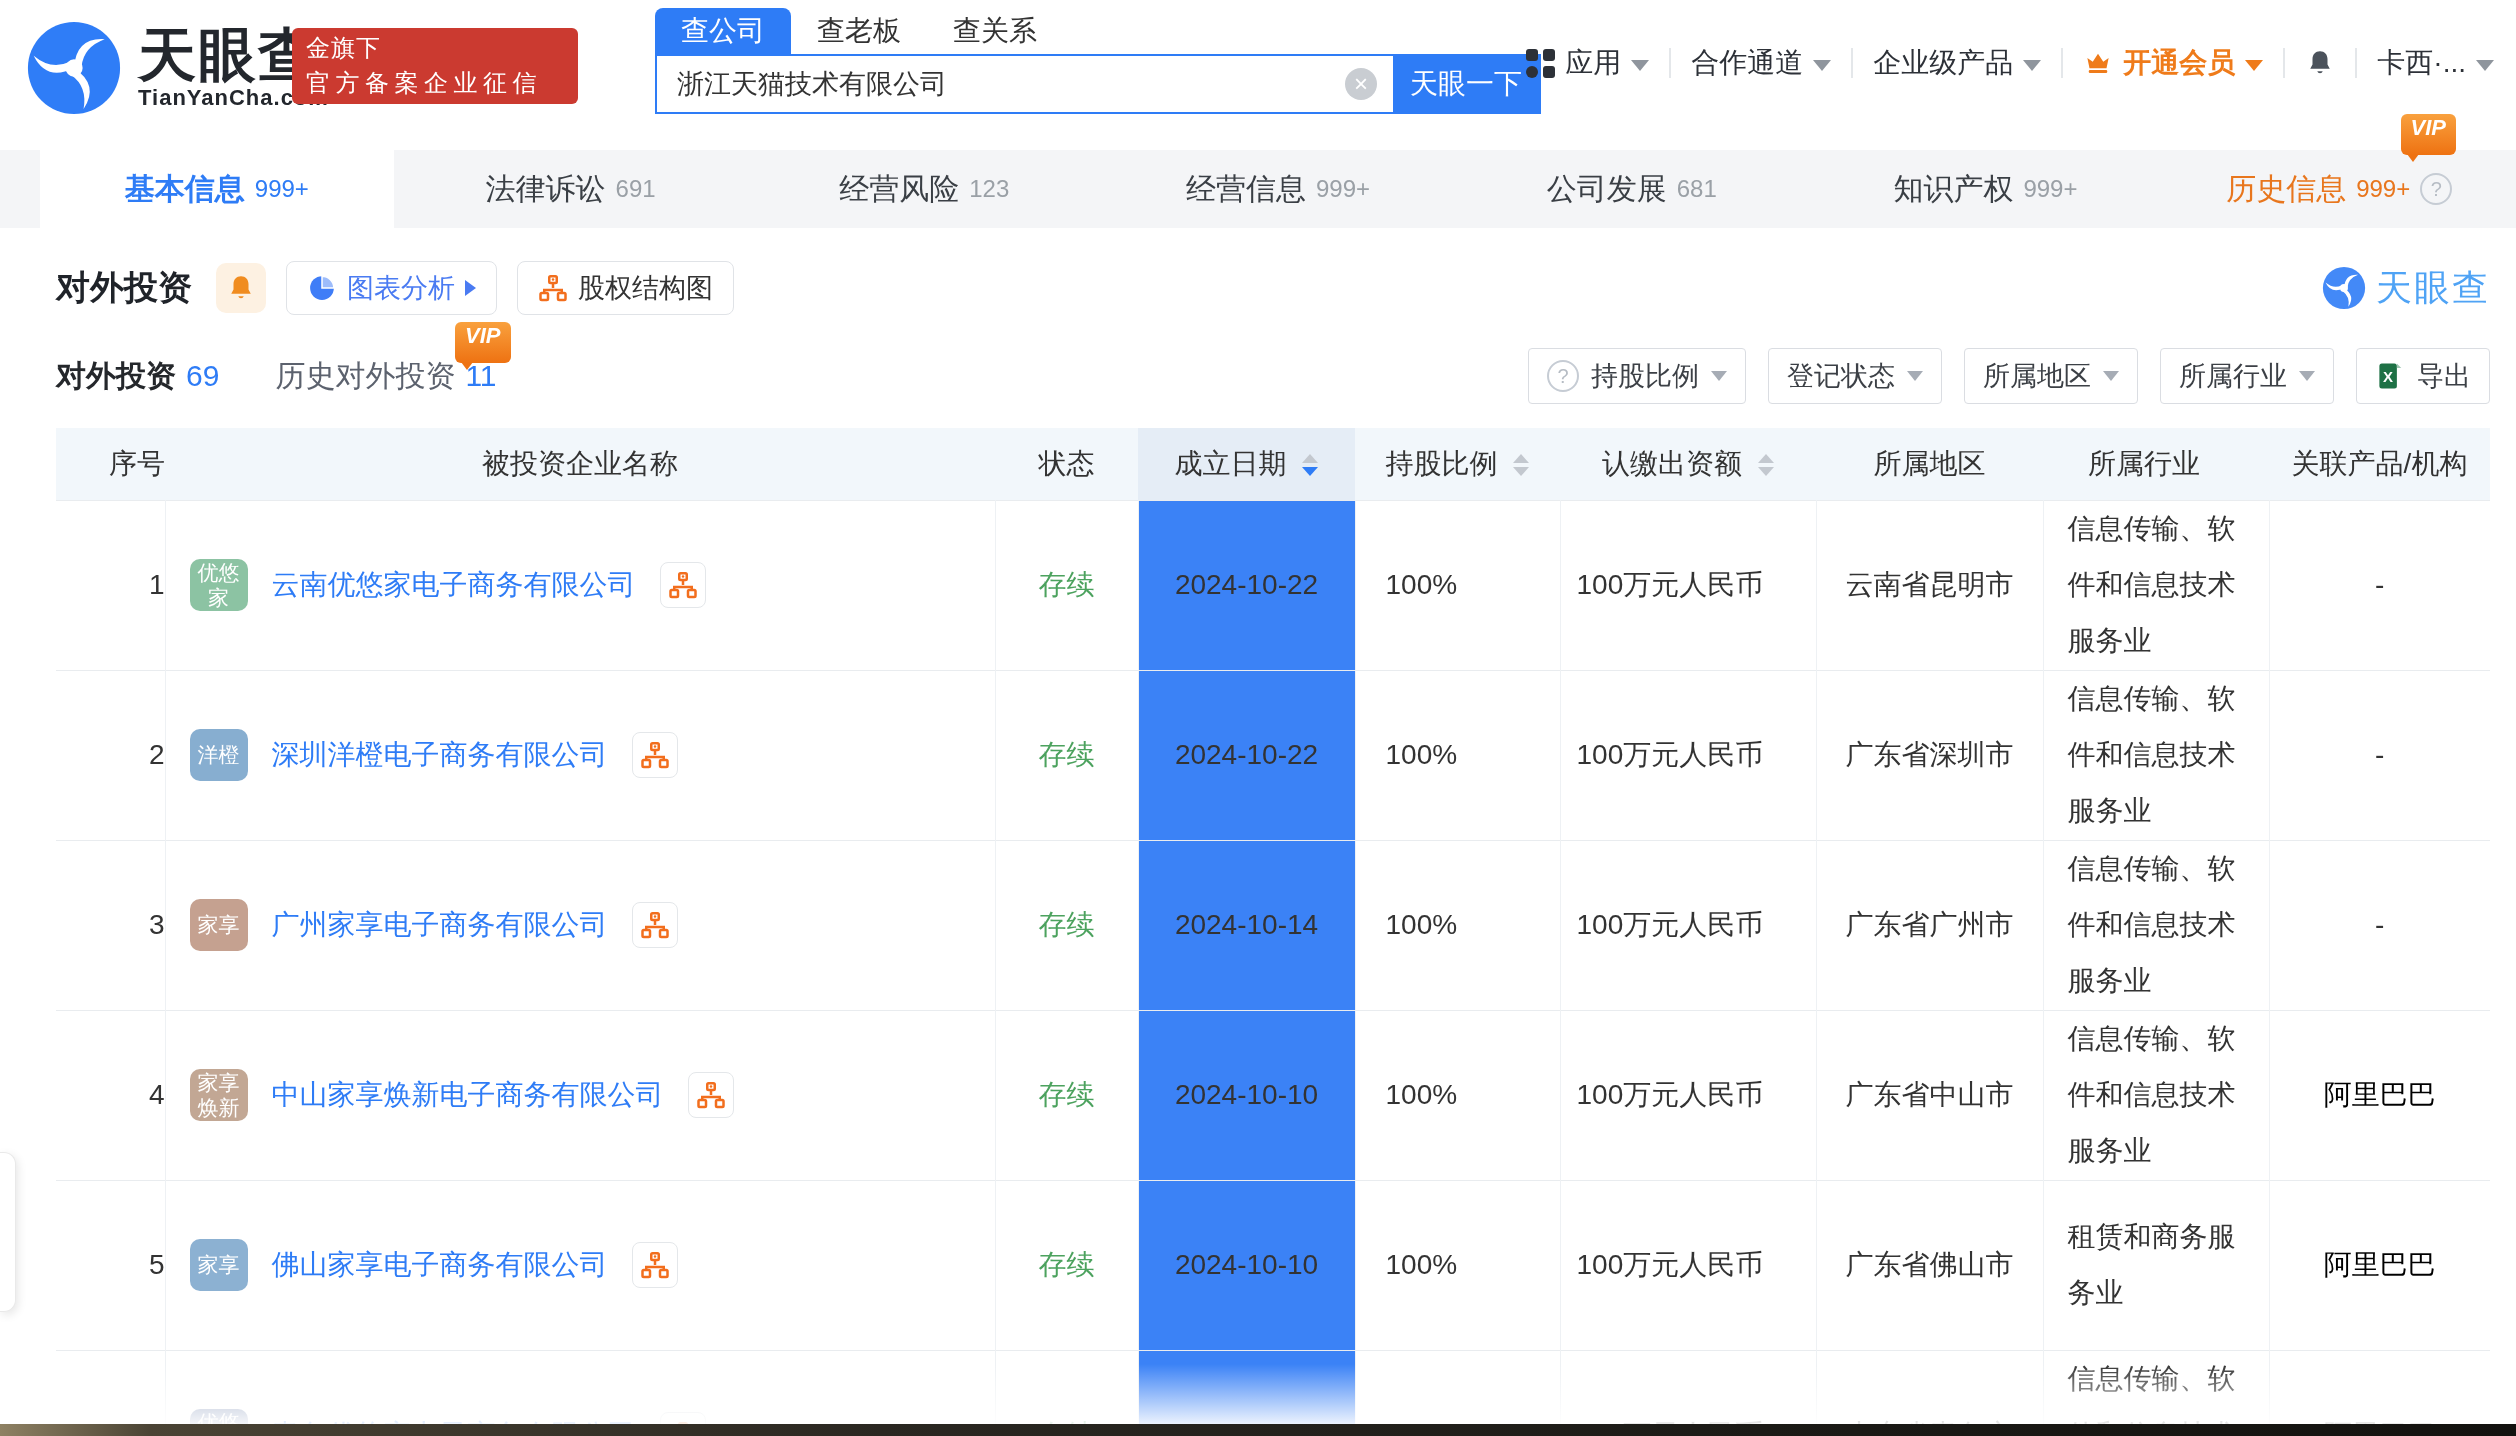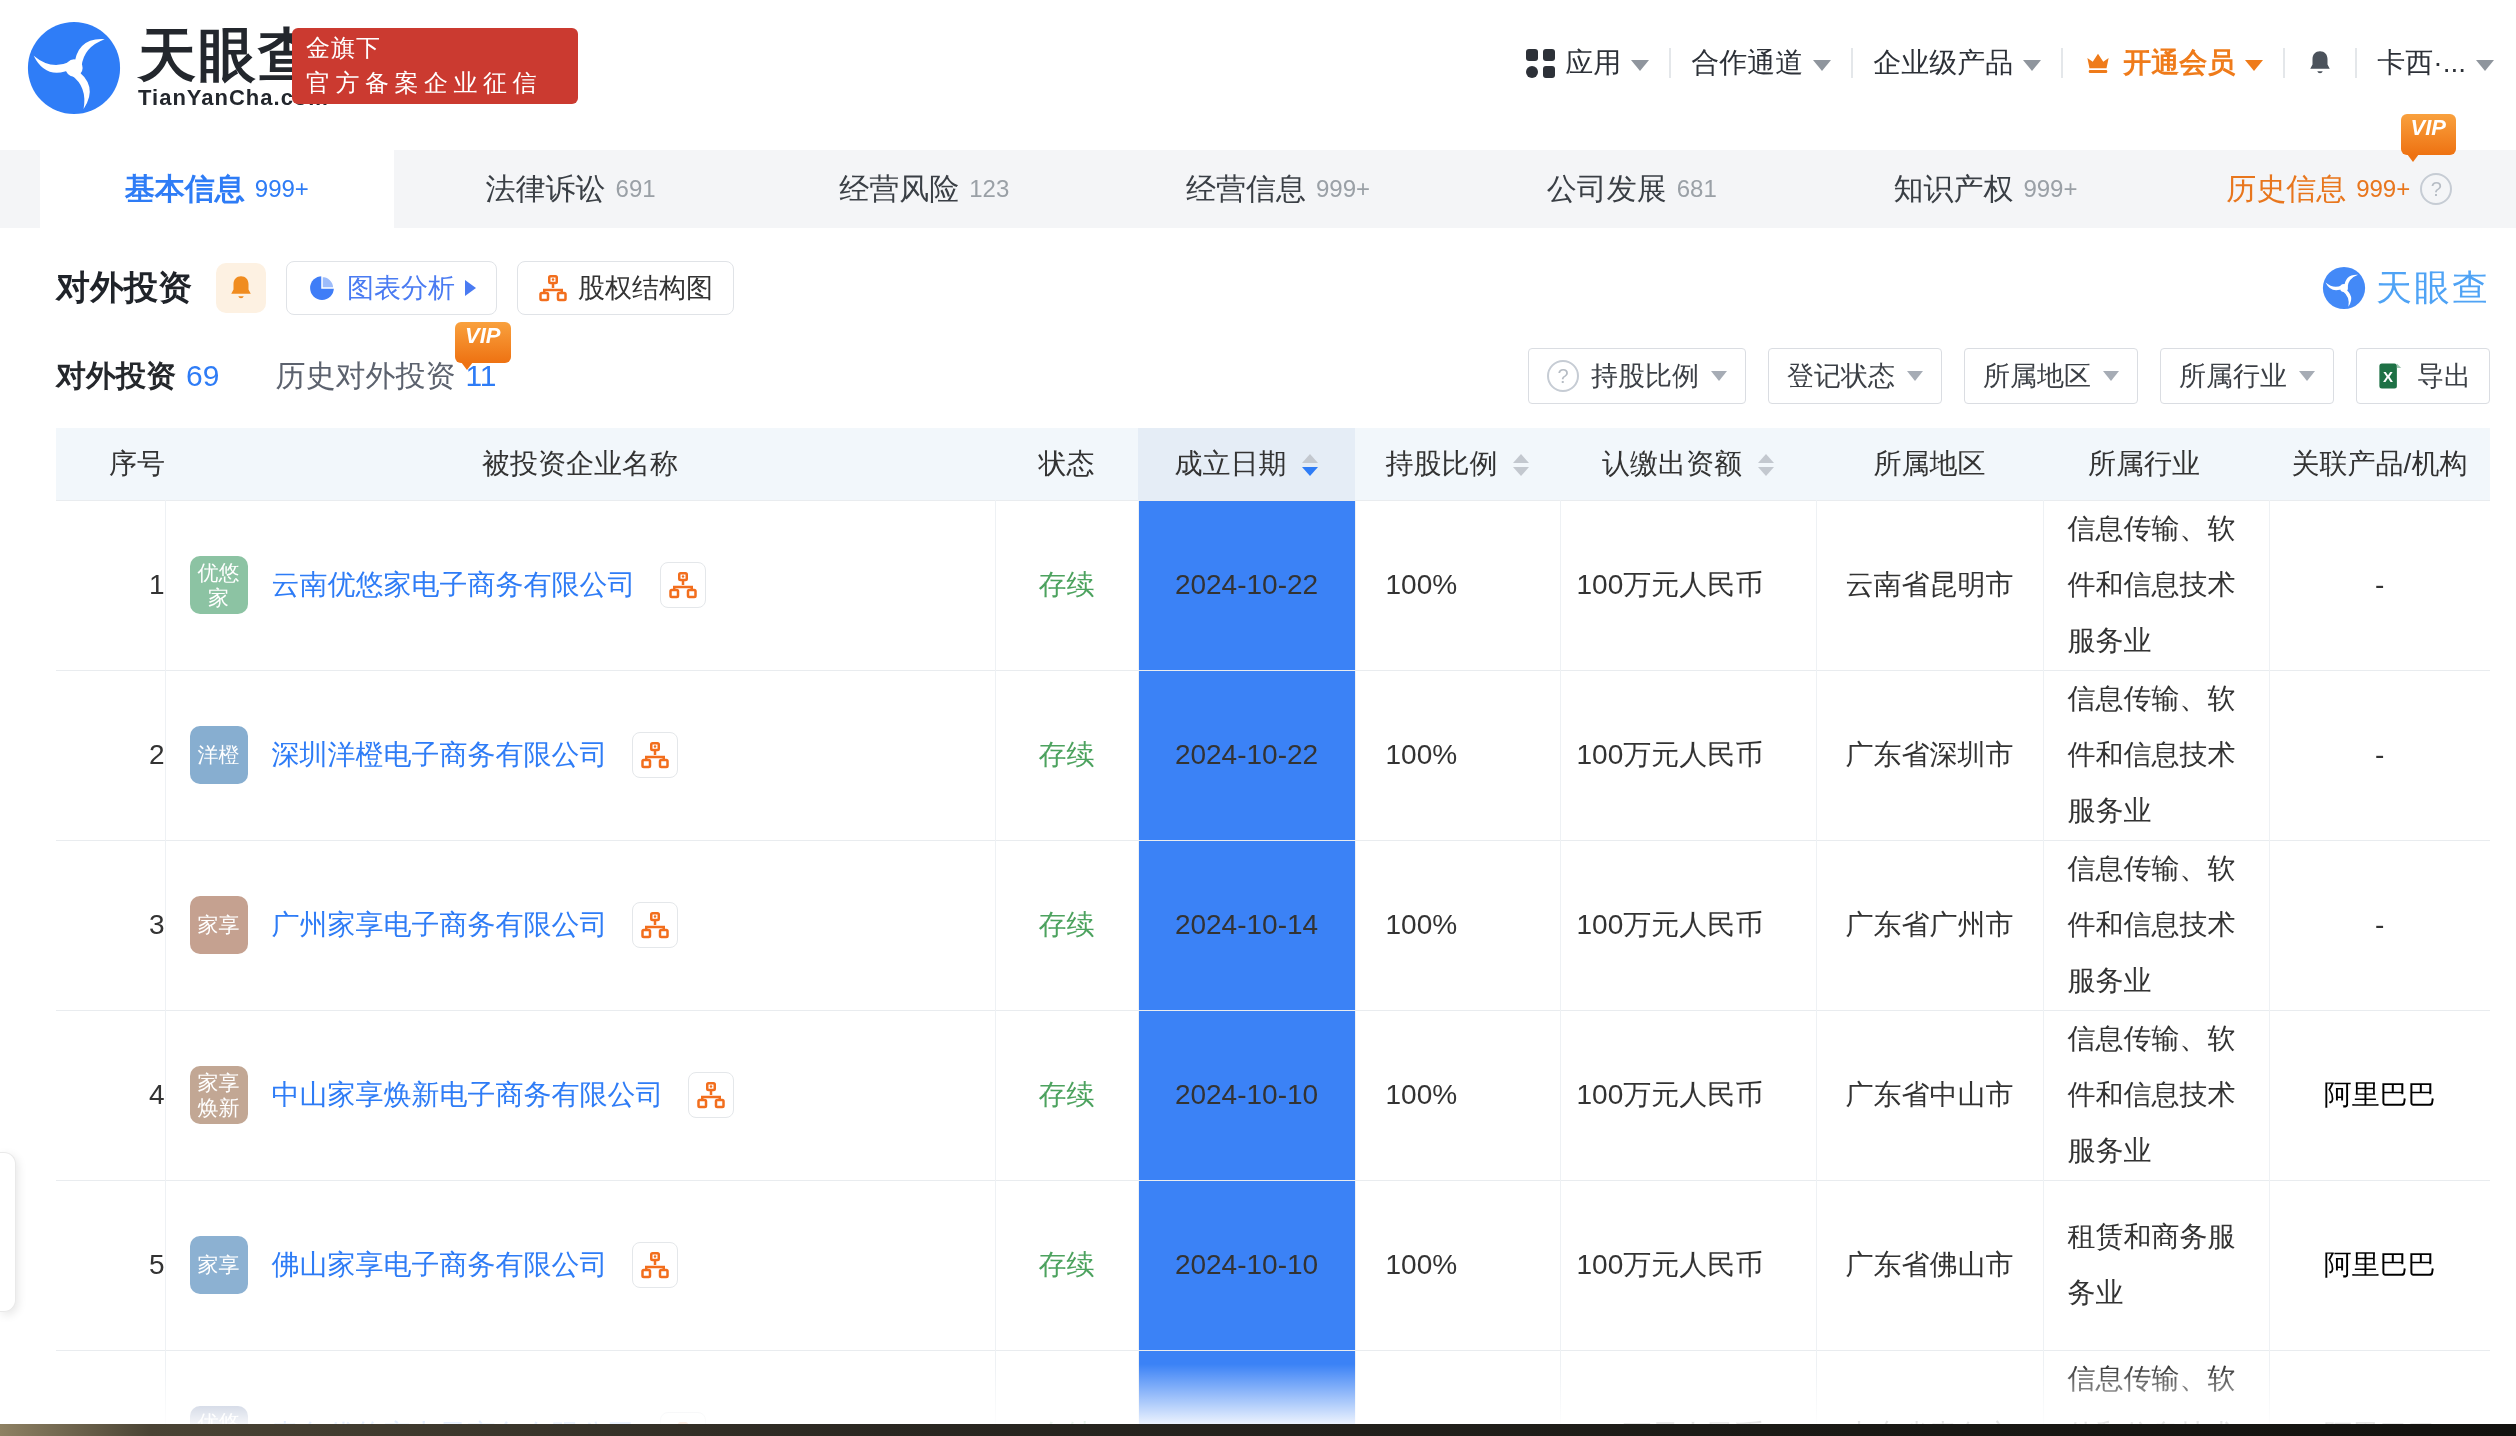"查公司" div.search-area { html: none -> <div> <div> <div>查公司</div> <div>查老板</div> <div>查关系</div> </div> <div> <div> <input> <span>×</span> </div> <button>天眼一下</button> </div> </div> }
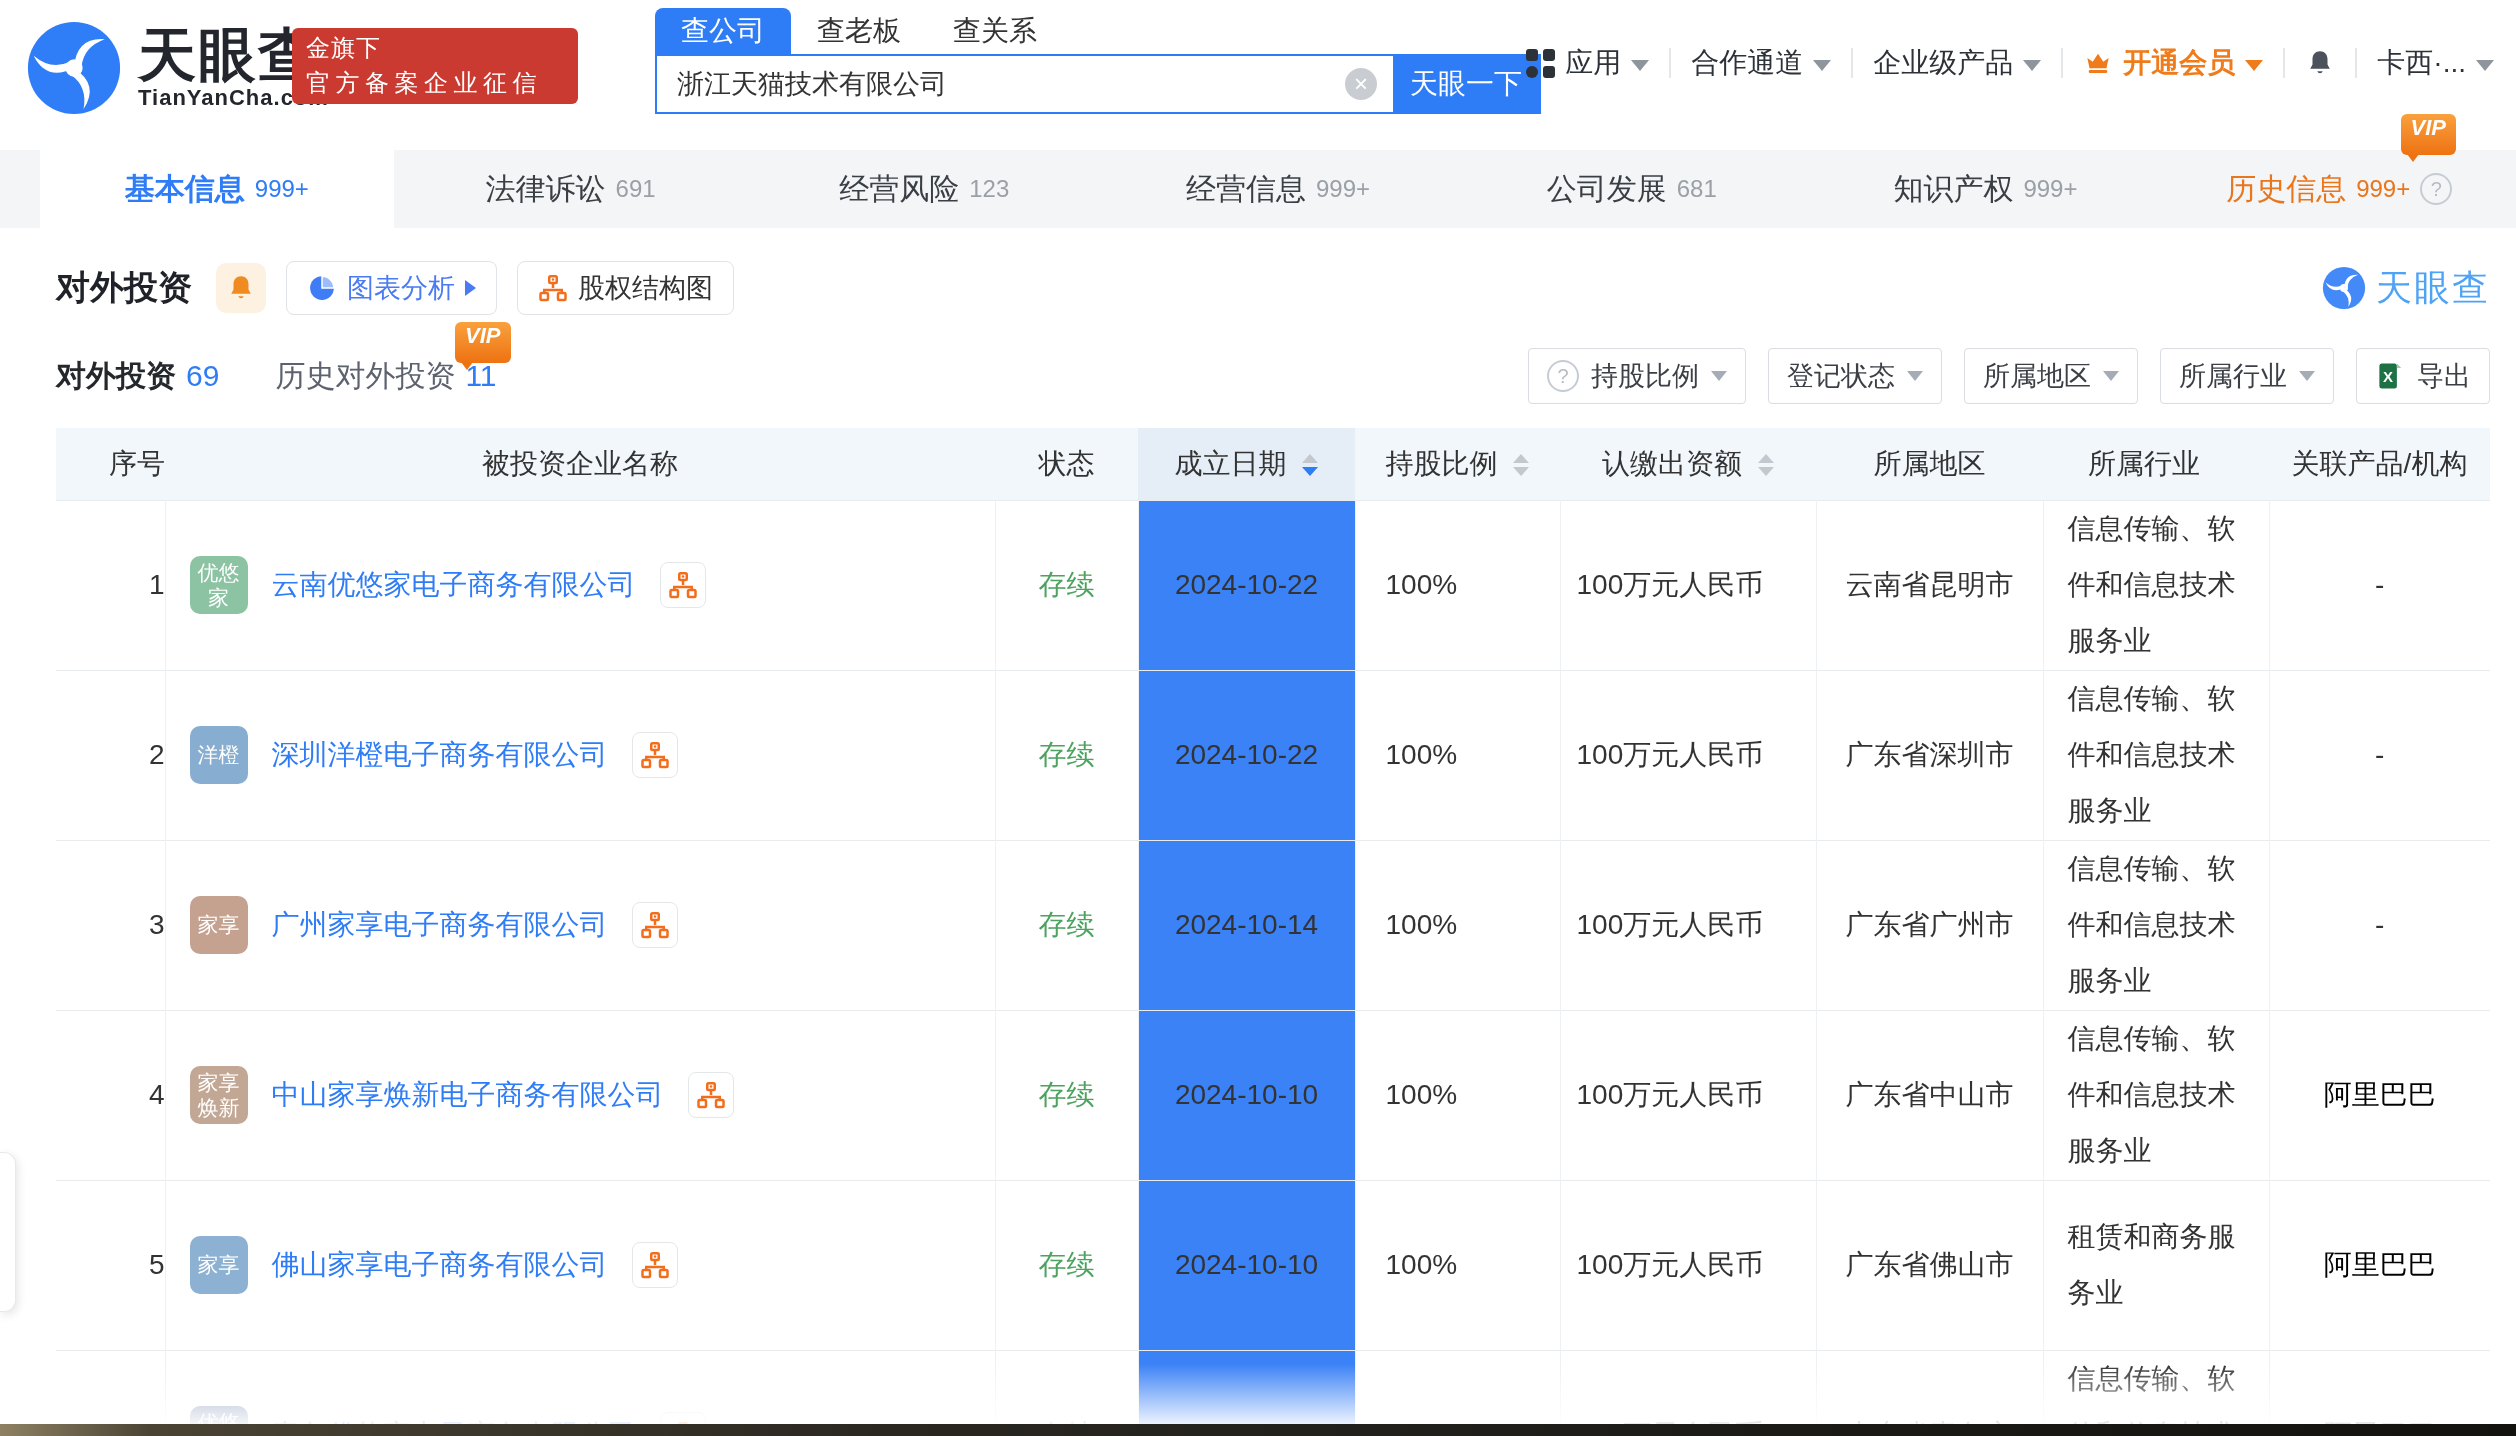"优悠家" .avatar { height: 58px -> 52px }
